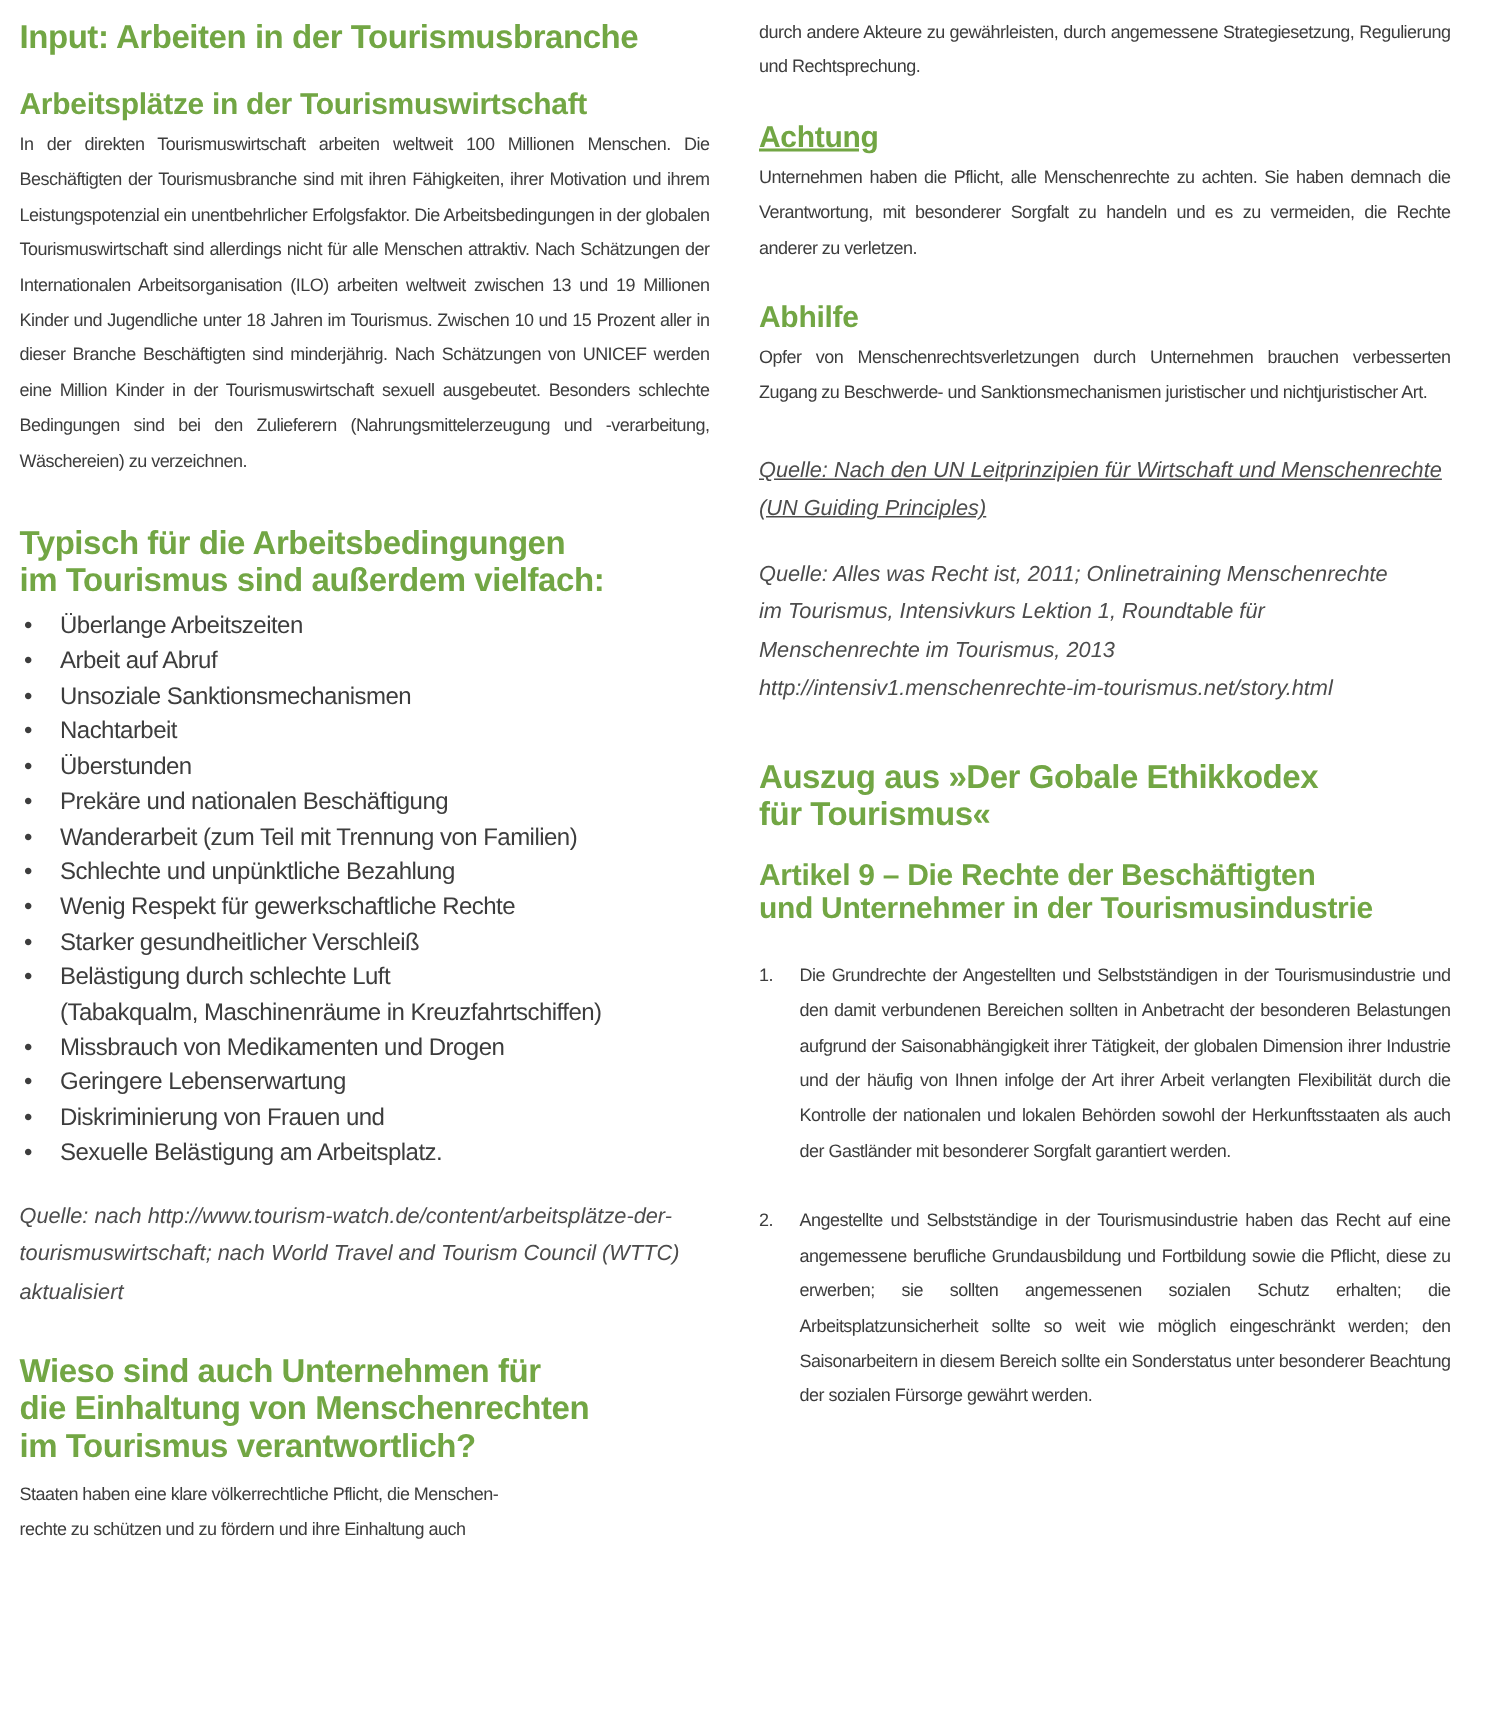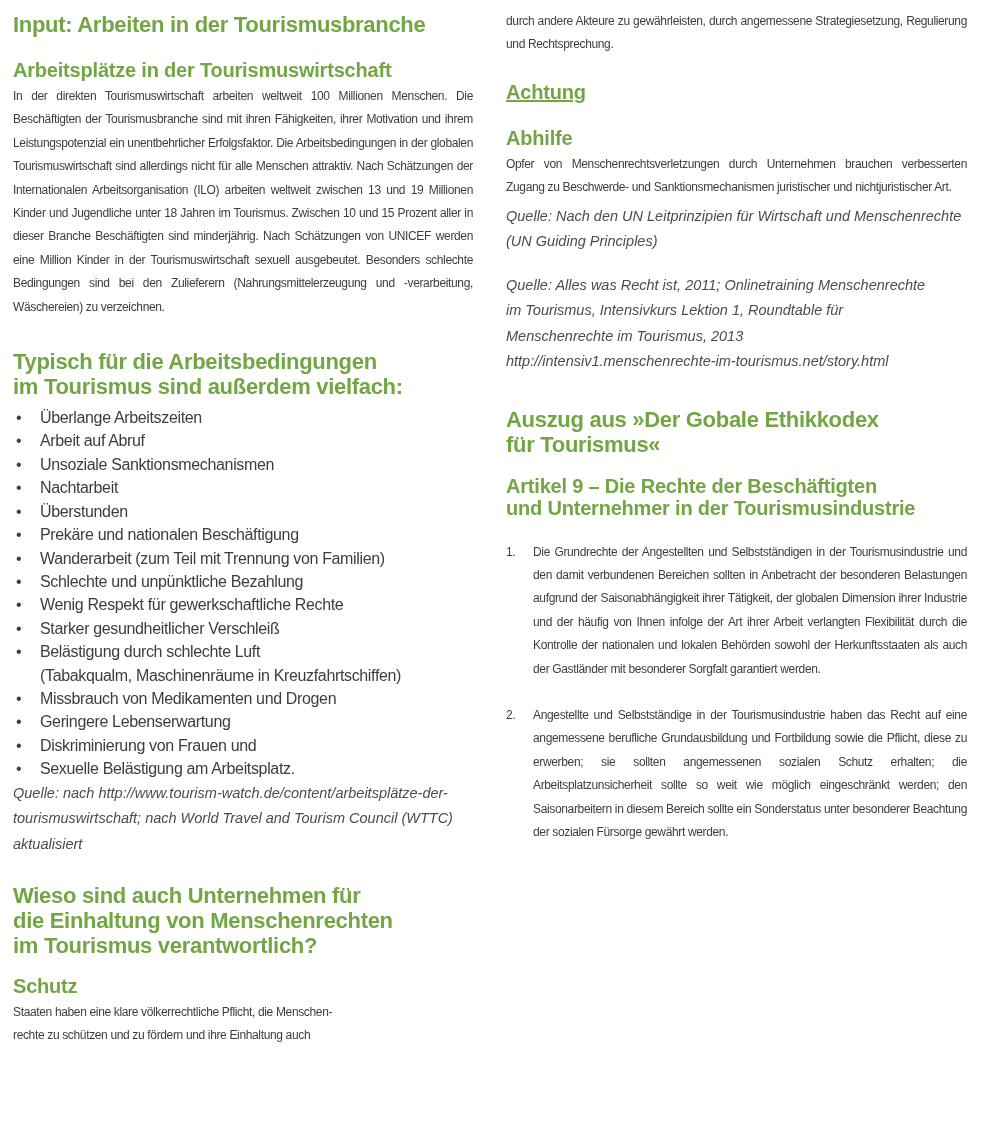"Unternehmen haben die Pflicht, alle" p.body { html: none -> <p>Unternehmen haben die Pflicht, alle Menschenrechte zu achten. Sie haben demnach die Verantwortung, mit besonderer Sorgfalt zu handeln und es zu vermeiden, die Rechte anderer zu verletzen.</p> }
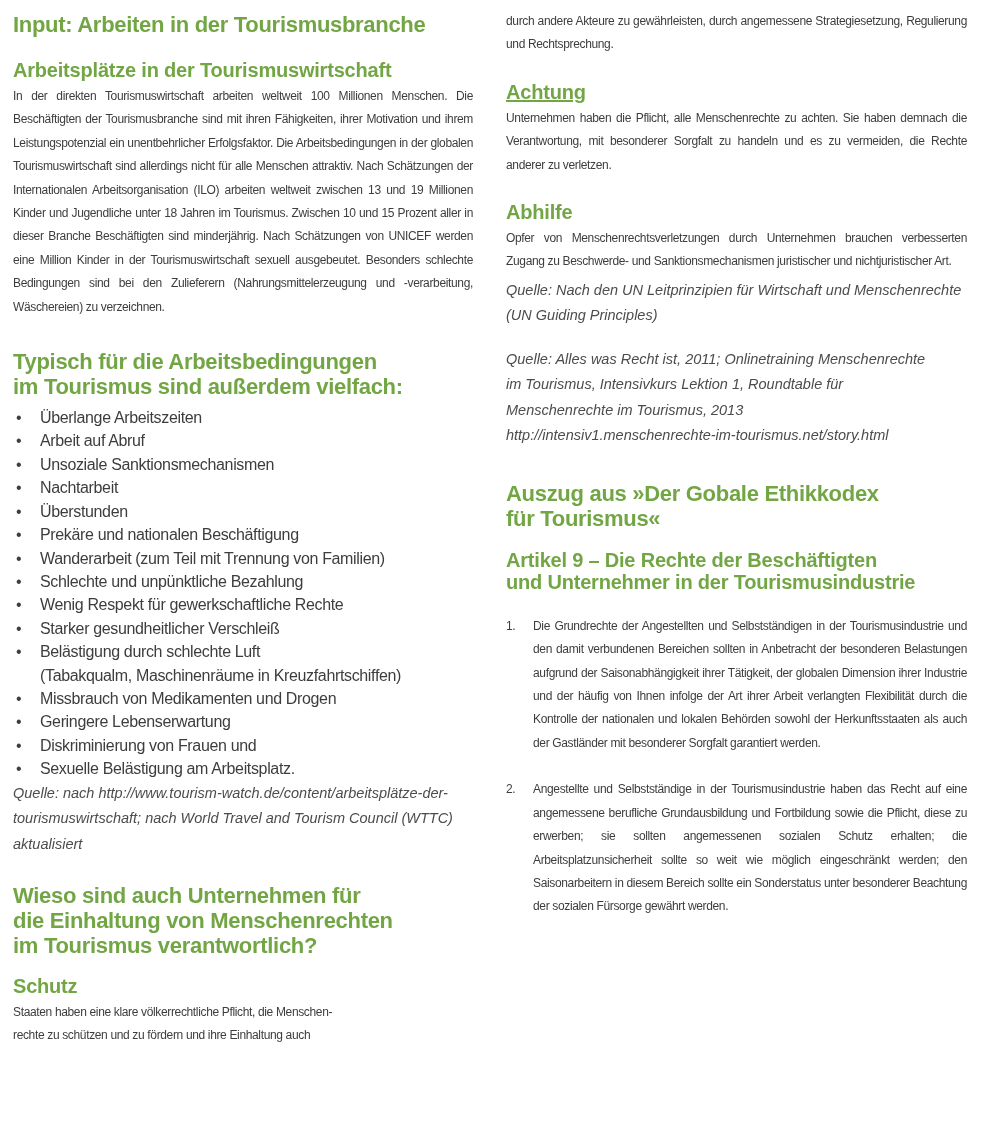"Quelle: Nach den UN Leitprinzipien" .mt-source1 { margin-top: 4px -> 28px; text-decoration: none -> underline }
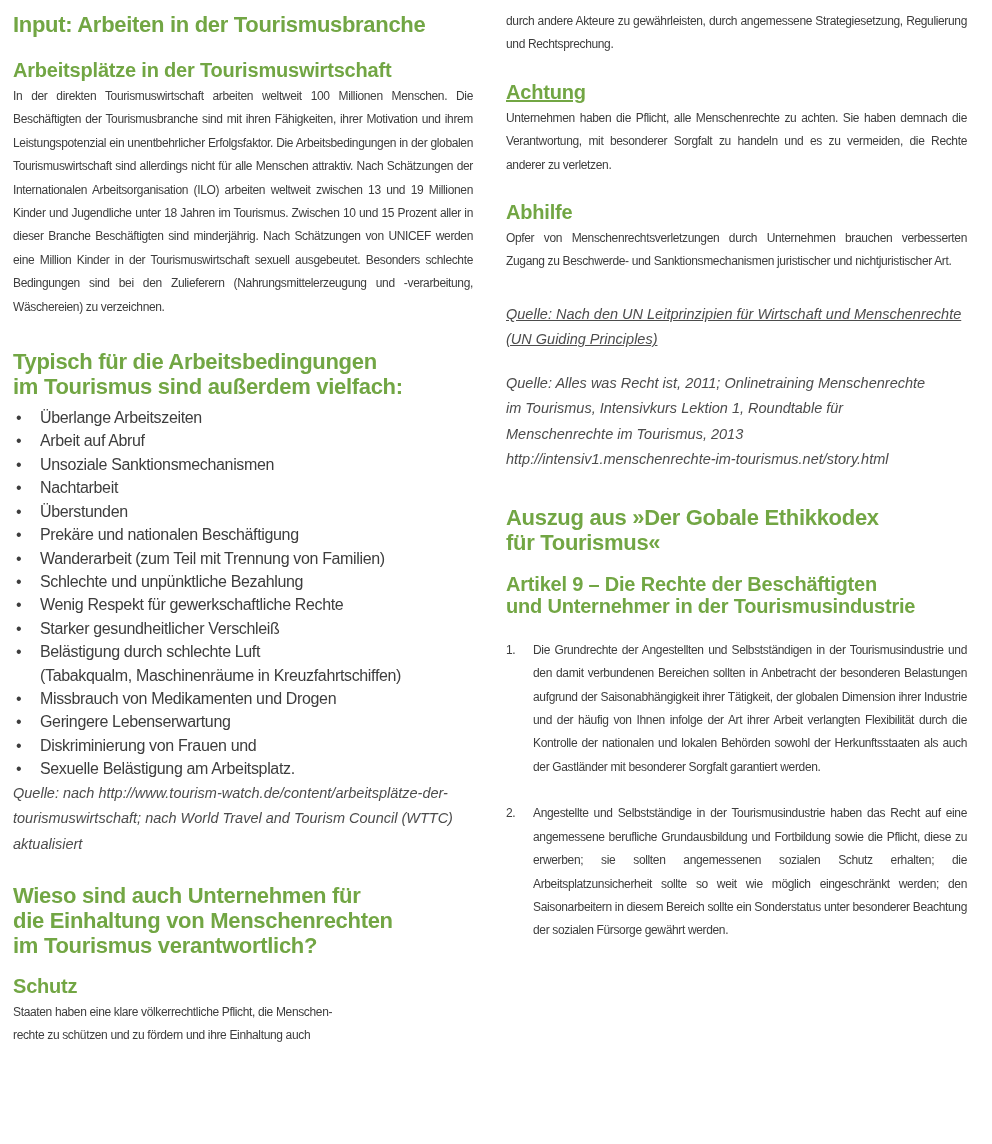"Quelle: nach" .mt-source-left { margin-top: none -> 18px }
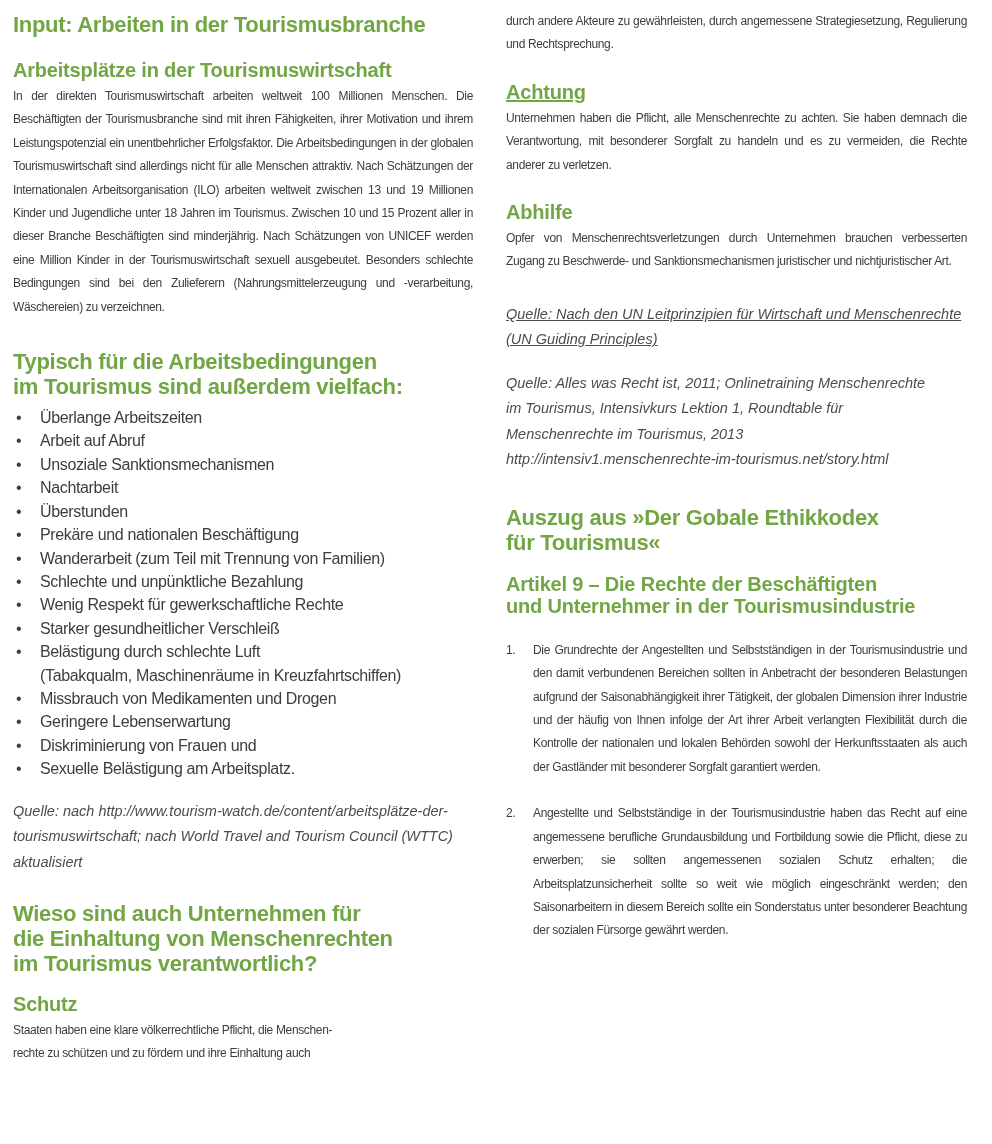"Schutz" div.h3 { html: <div>Schutz</div> -> none }
